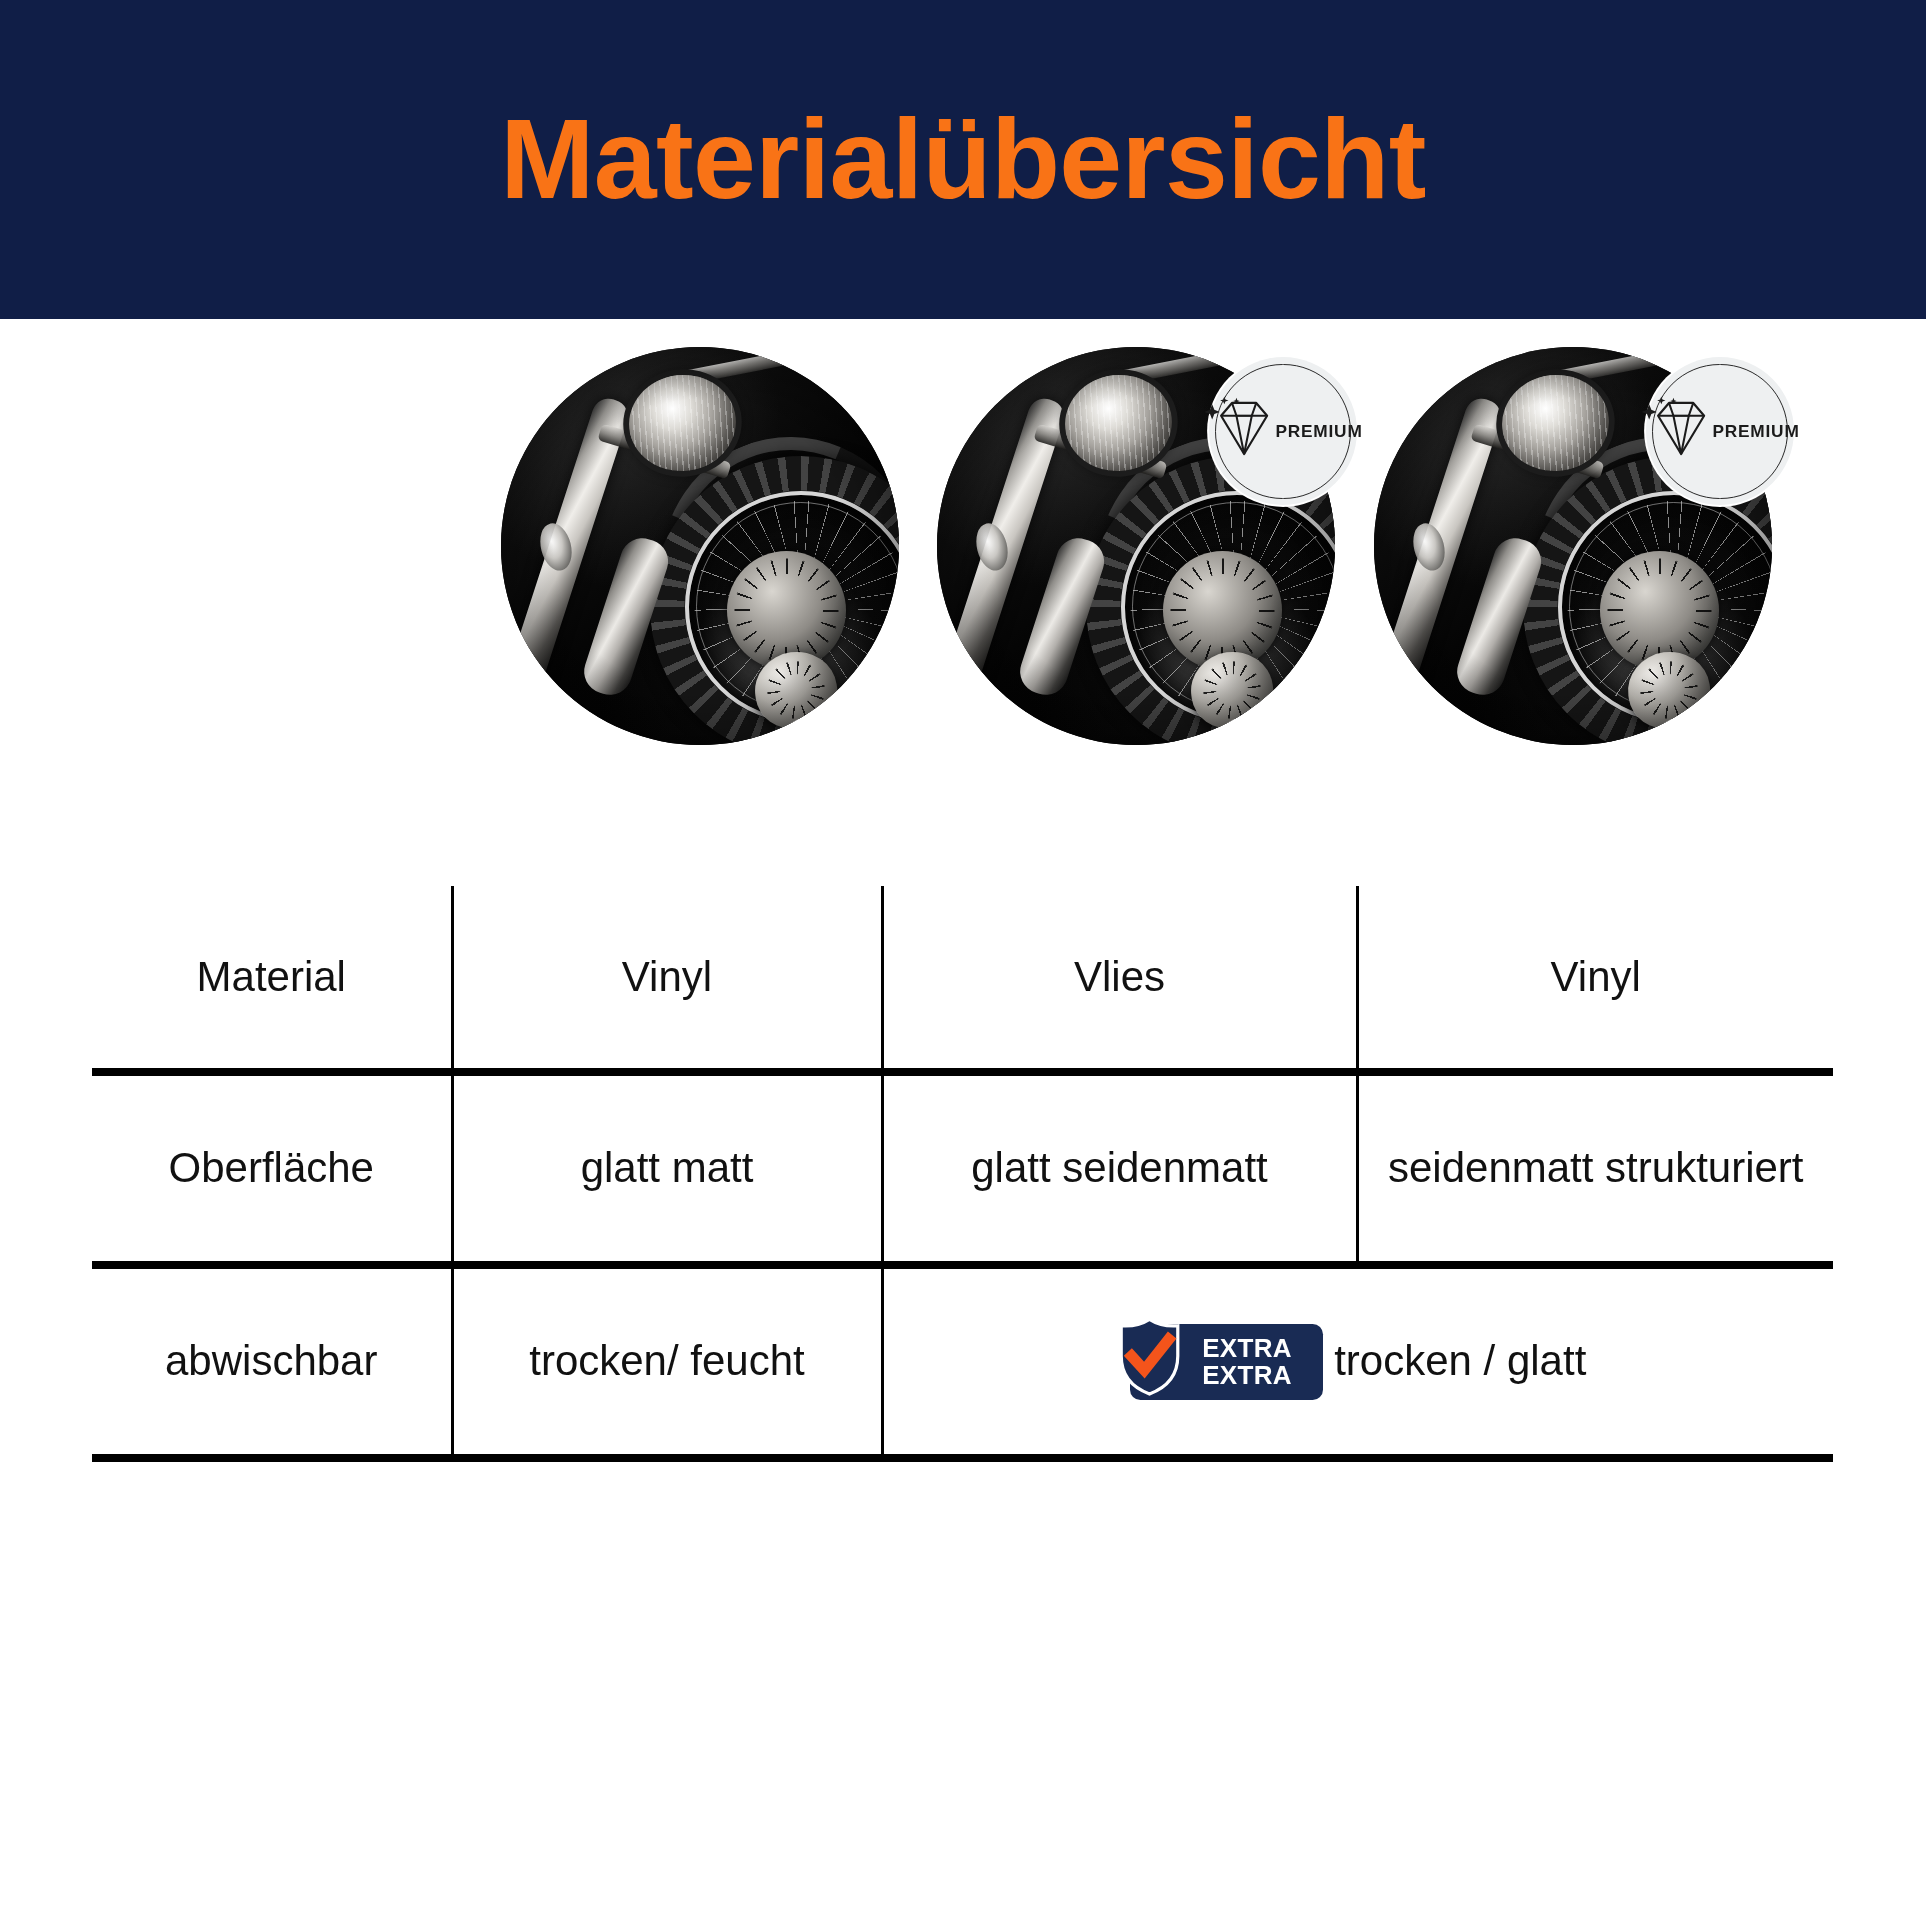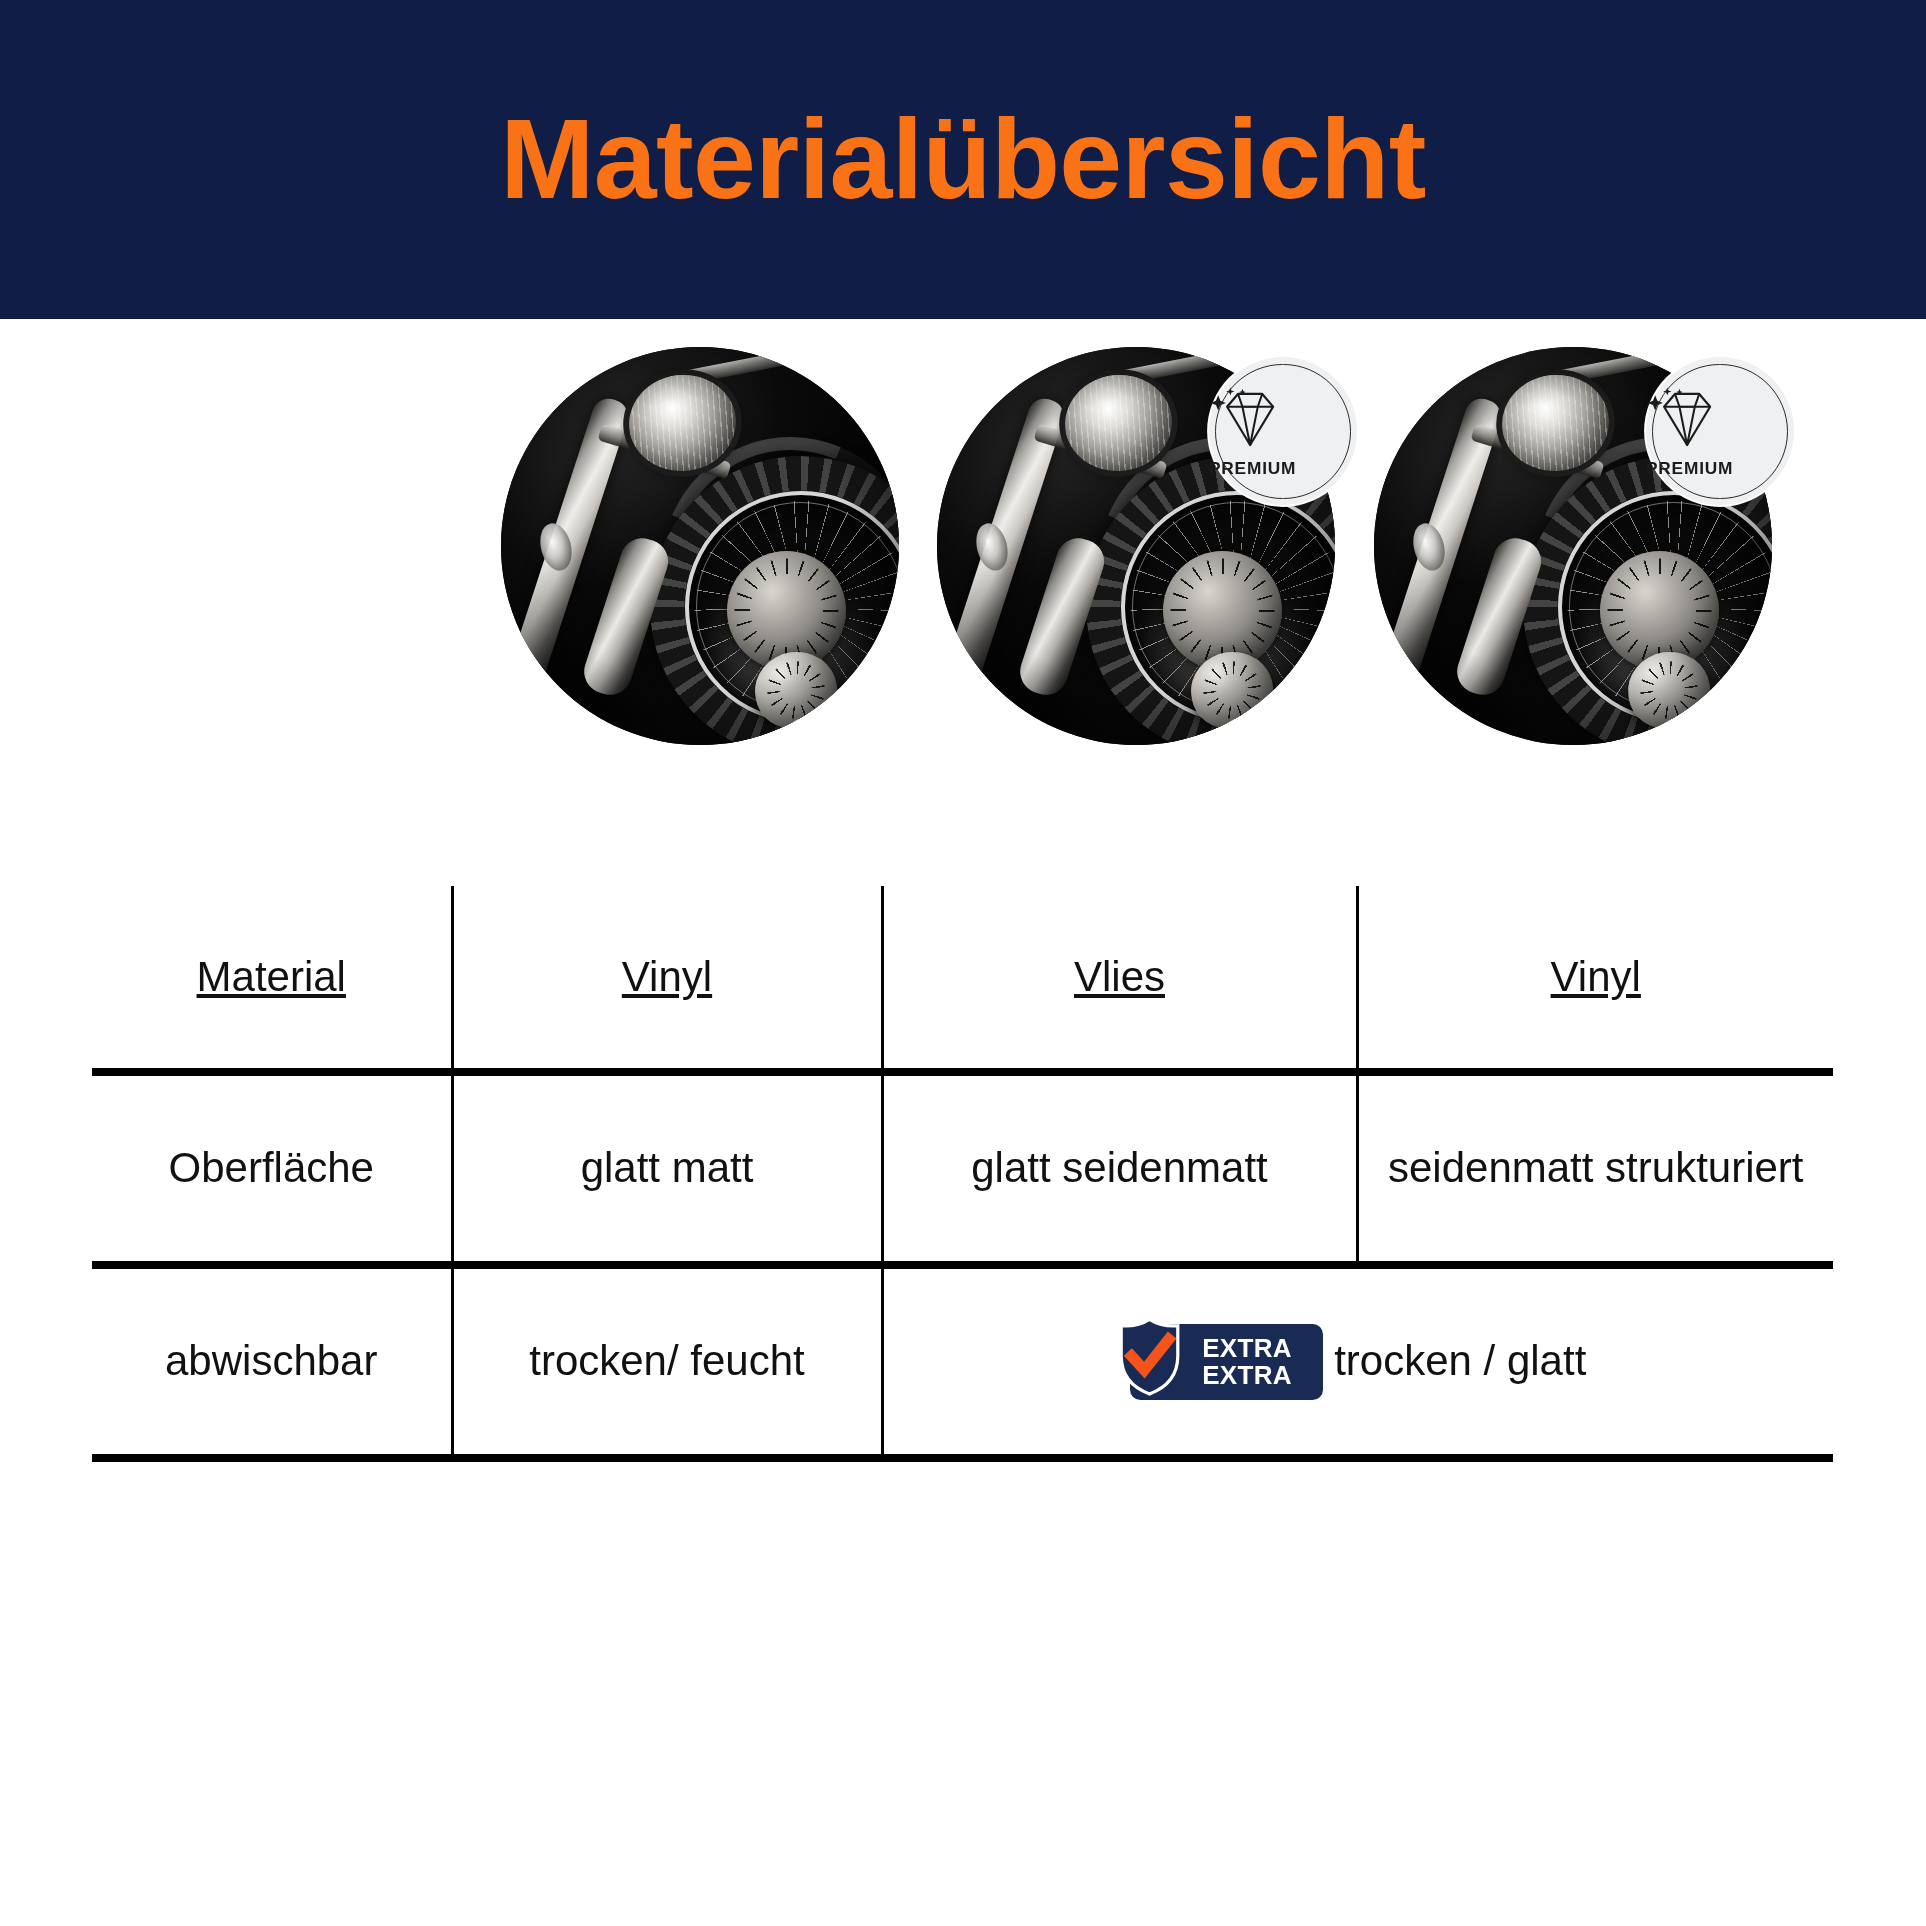"PREMIUM" .premium-badge { align-items: none -> center; flex-direction: column -> none }
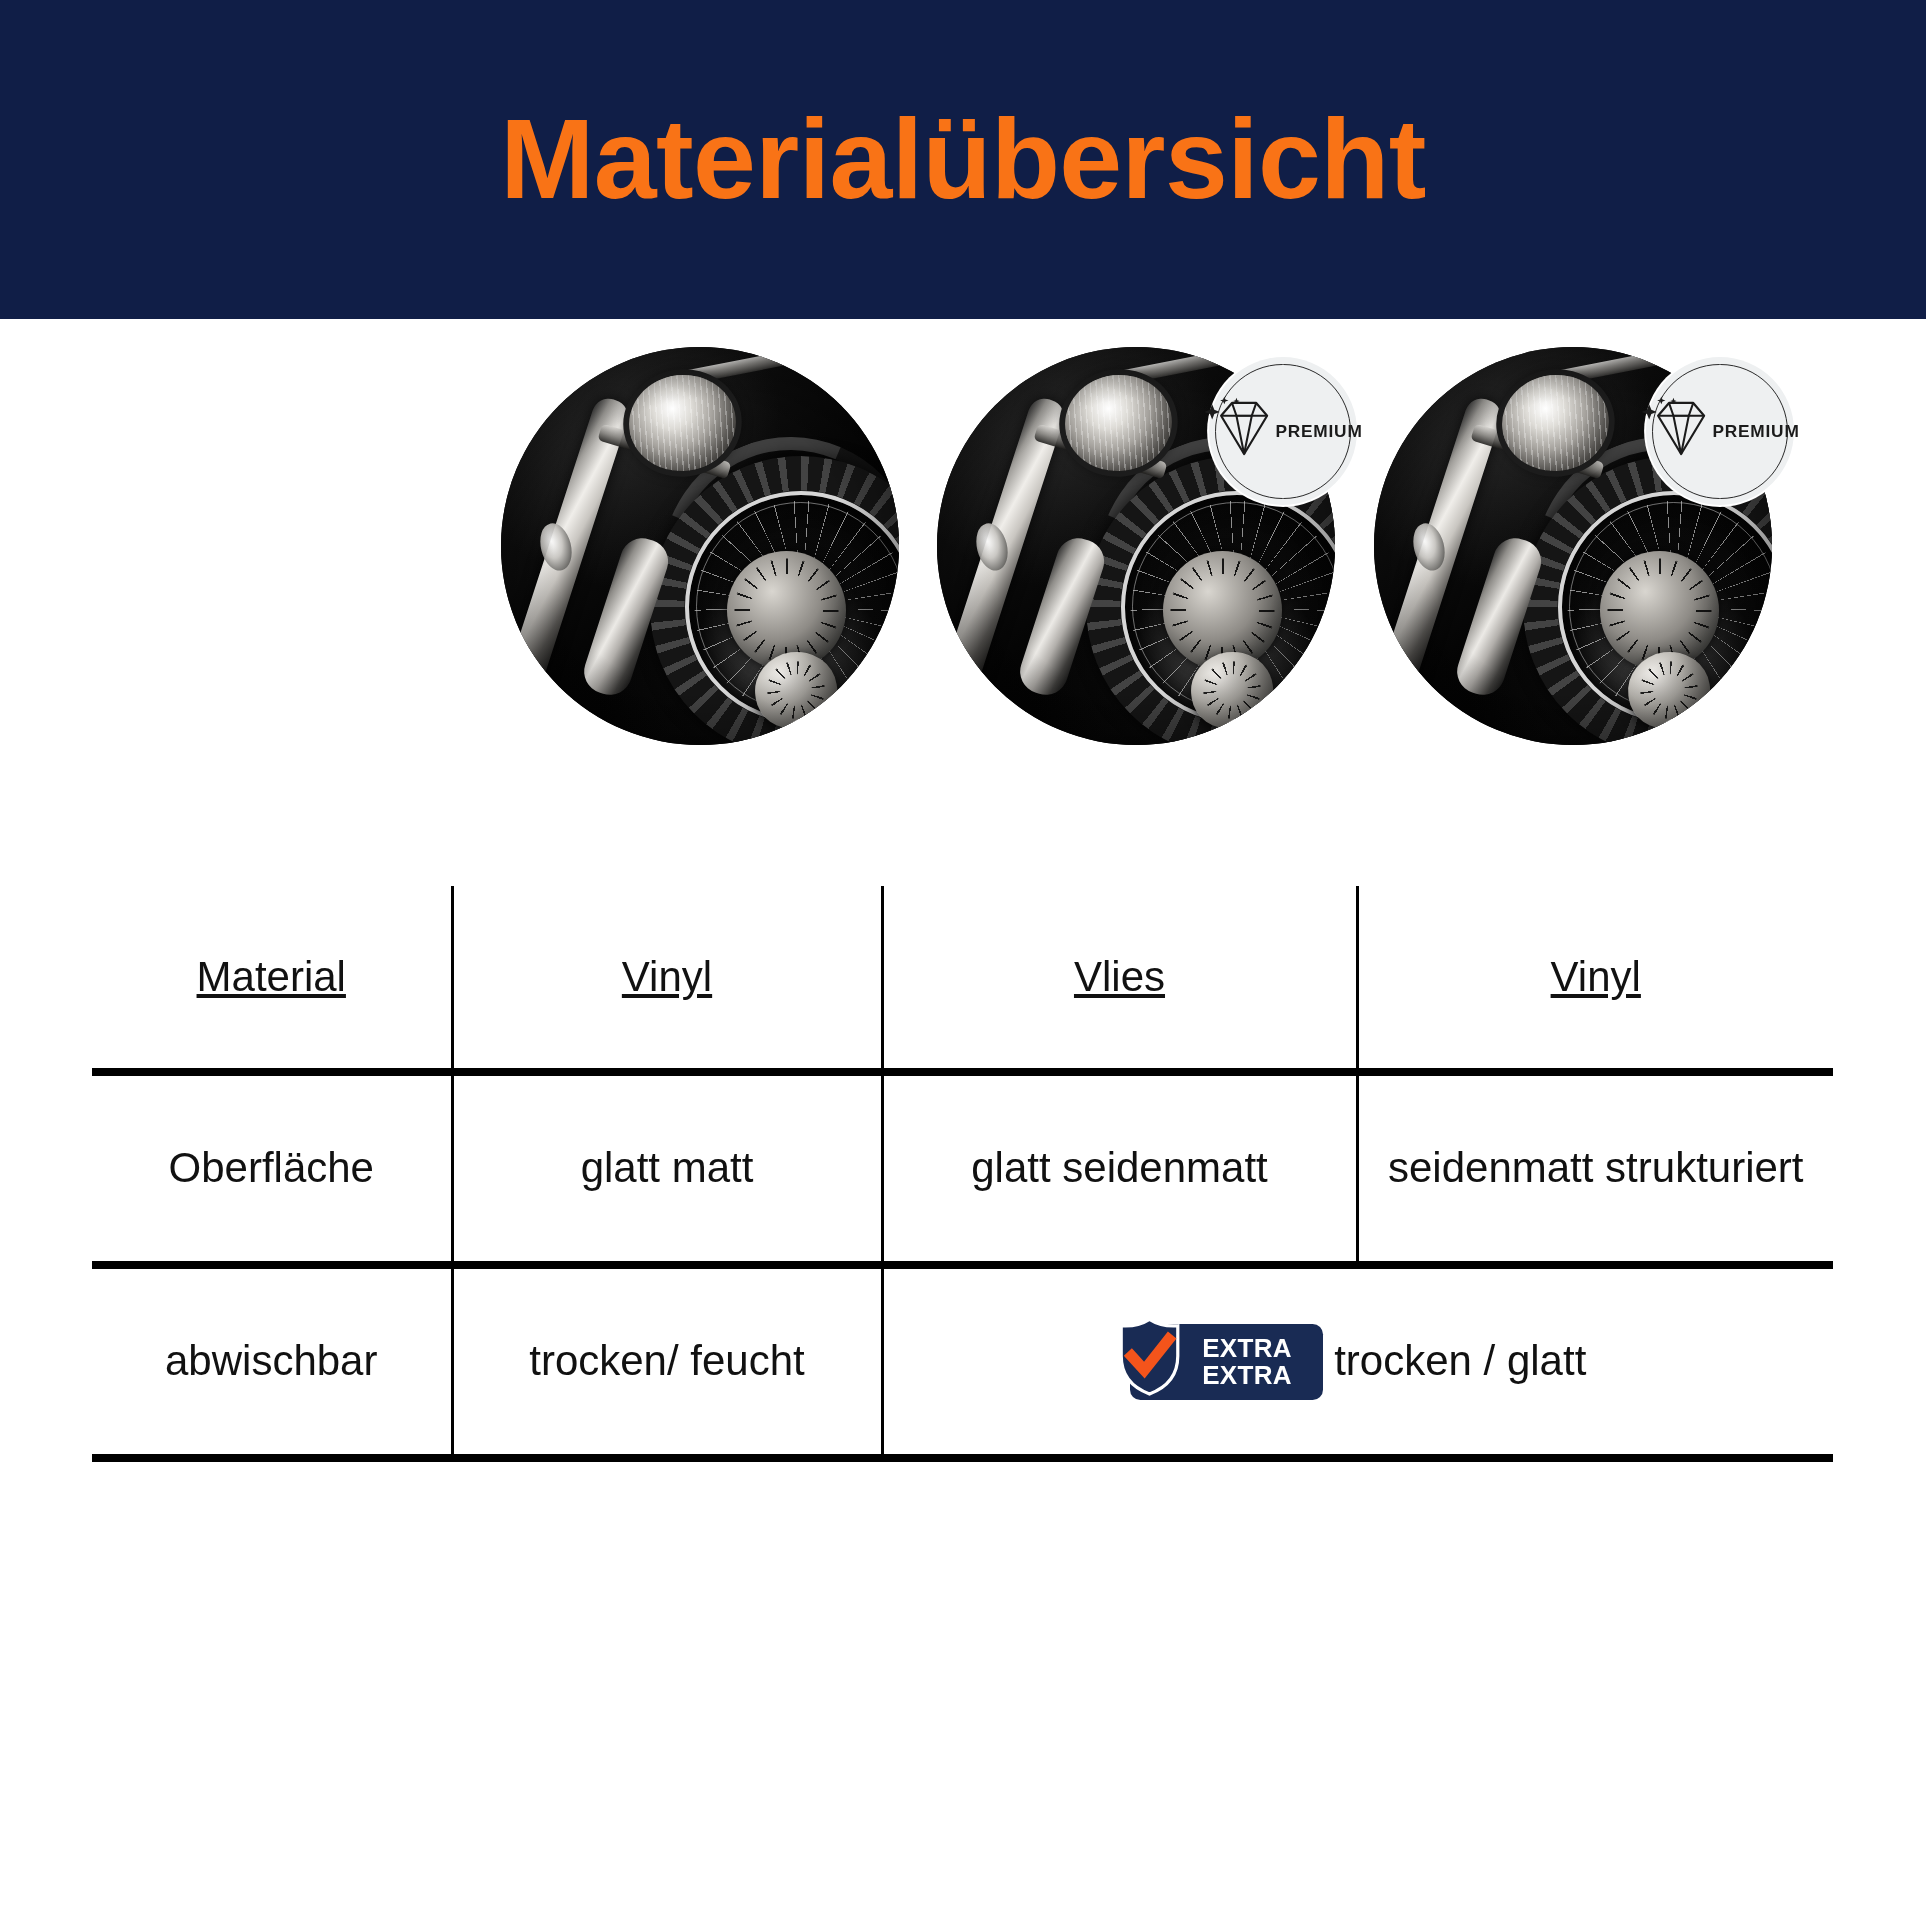"Material" tr.r1 td, tr.r2 td { text-decoration: underline -> none }
